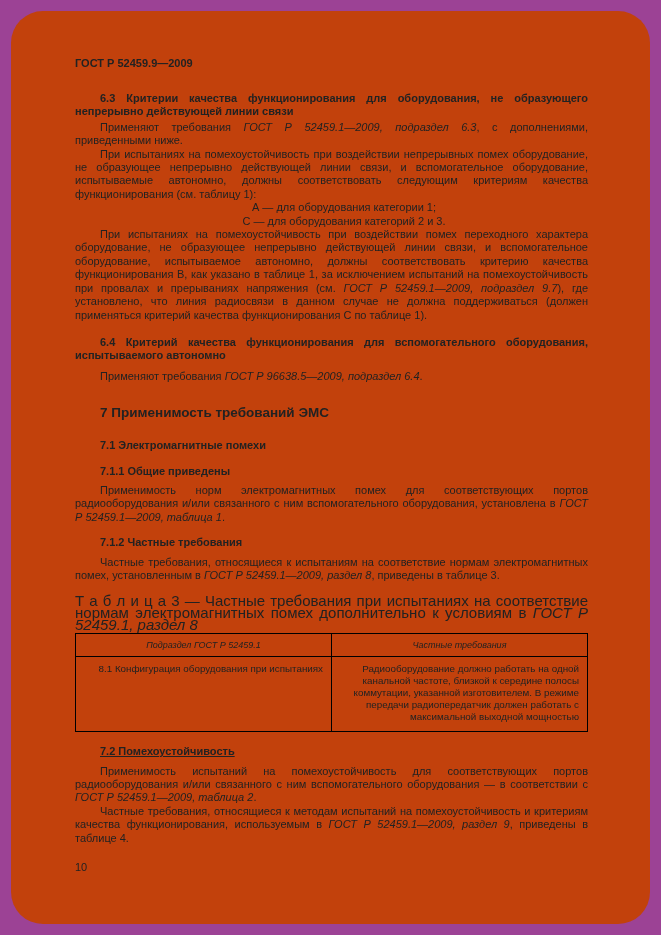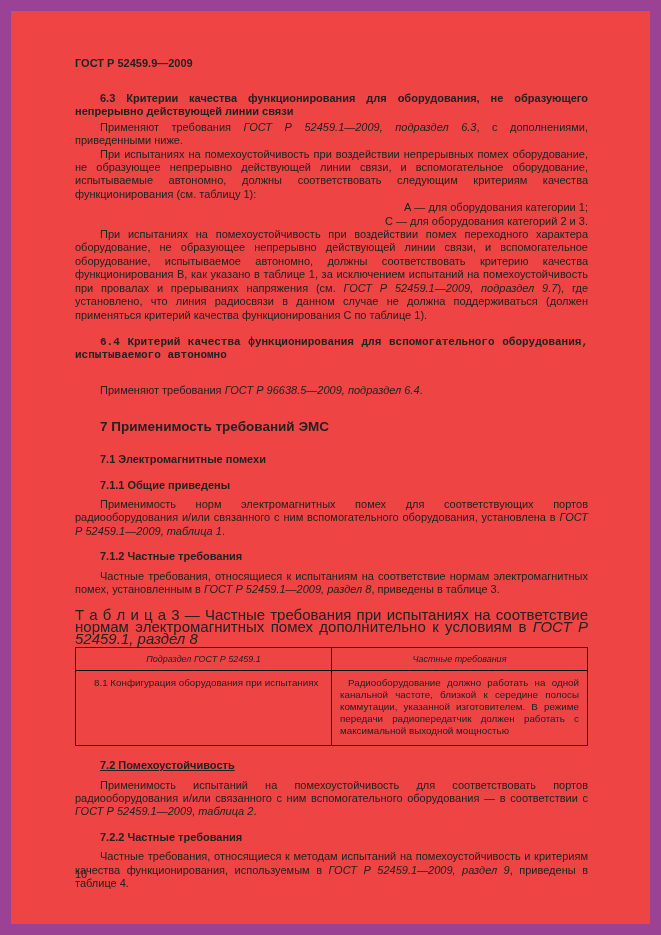"ГОСТ Р 52459.9—2009" .page { background: #ef4444 -> #c2410c; border-radius: none -> 32px }
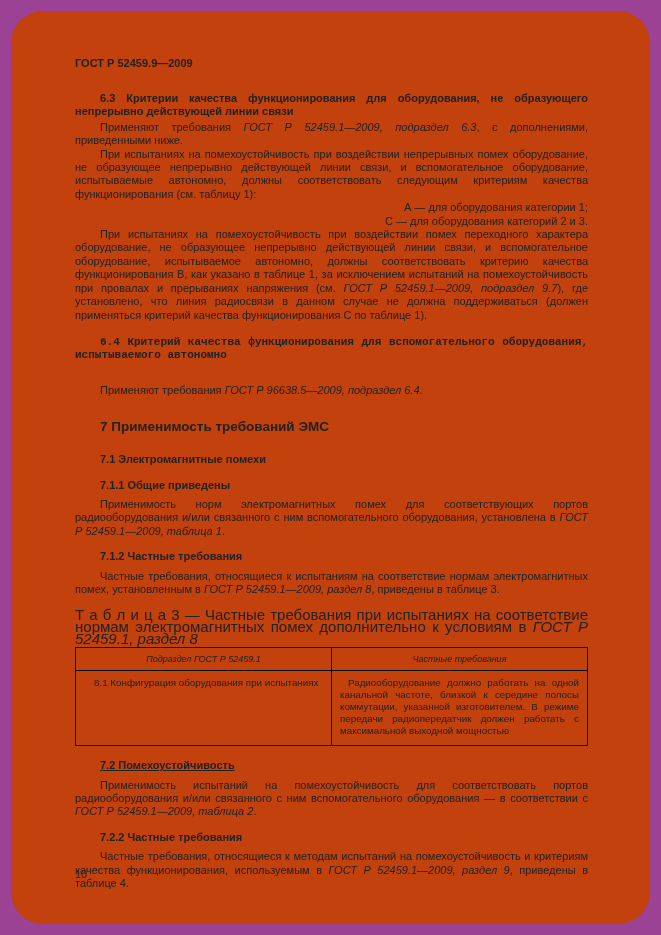"А — для оборудования категории" .list-item { text-align: right -> center }
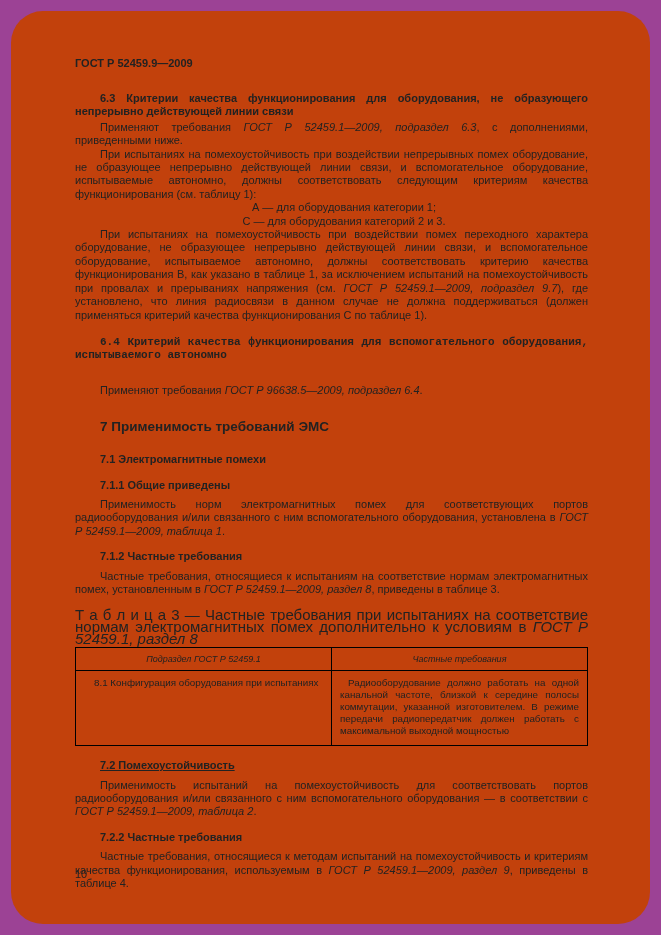"6.4 Критерий качества функционирования" .h64 { font-family: Liberation Mono, monospace -> none; margin-bottom: 21px -> 7px }
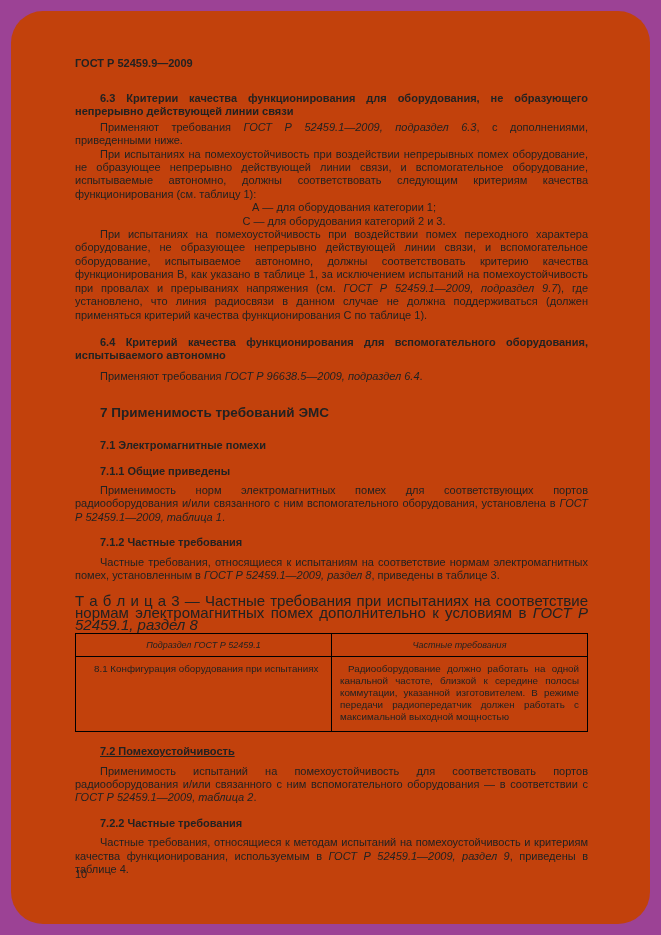"8.1 Конфигурация оборудования при" table.tbl td { text-align: none -> right }
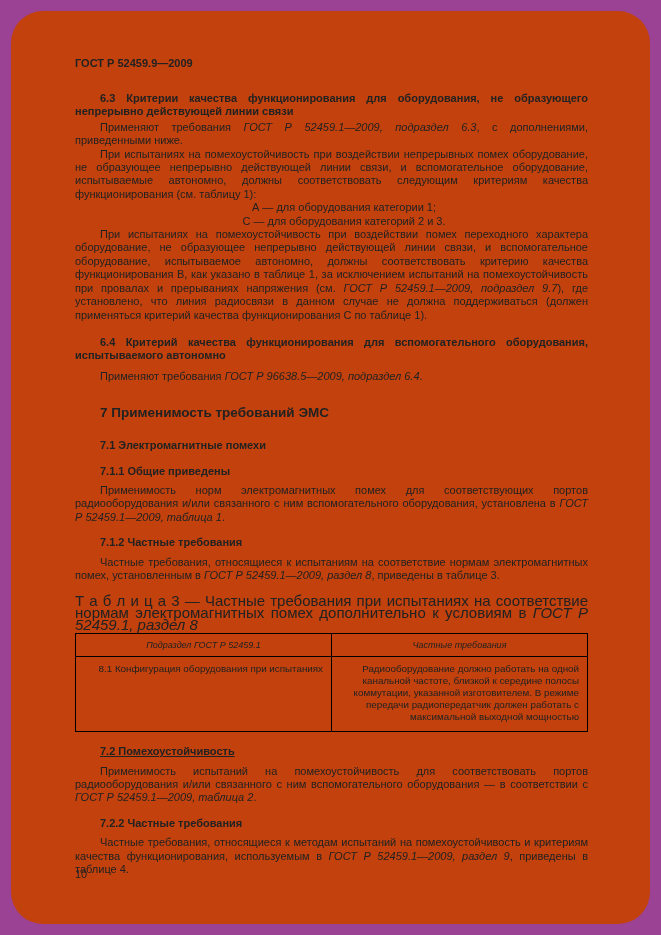"Применимость испытаний на" span { text: соответствовать -> соответствующих }
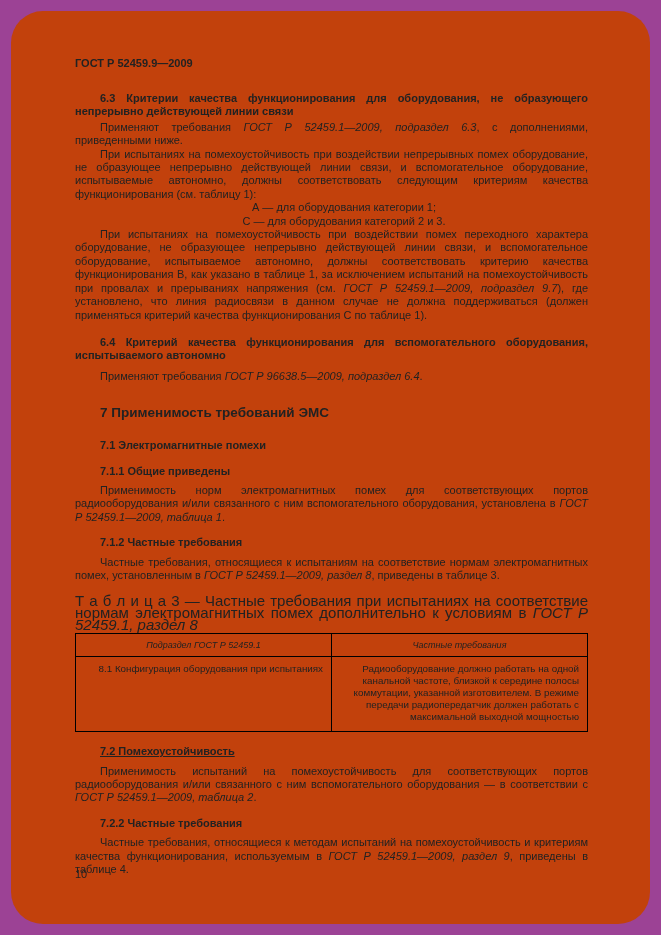"7.2.2 Частные требования" p.para { html: <p>7.2.2 Частные требования</p> -> none }
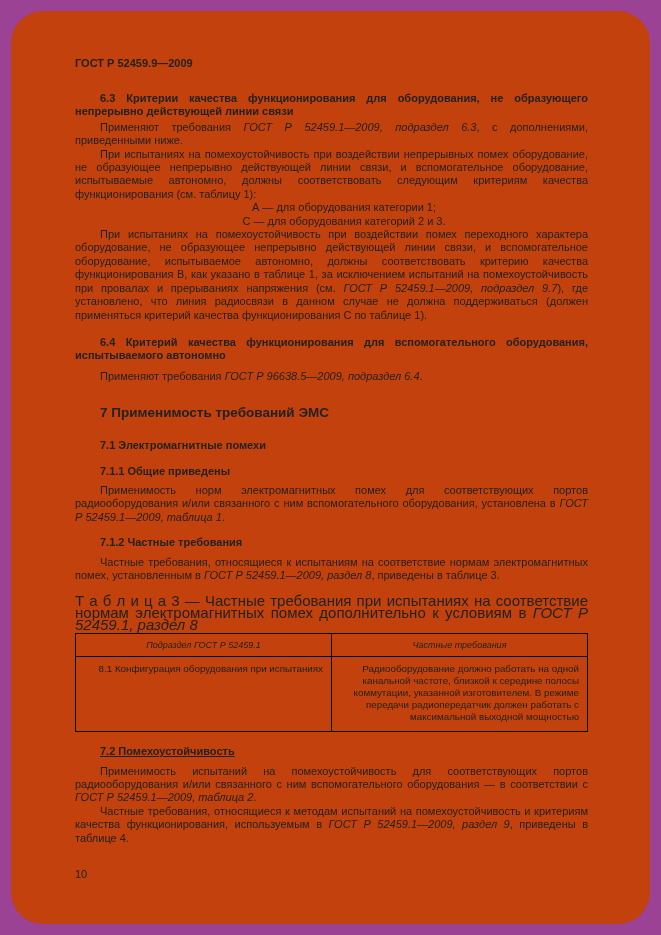"10" .pagenum { bottom: 44px -> 51px }
